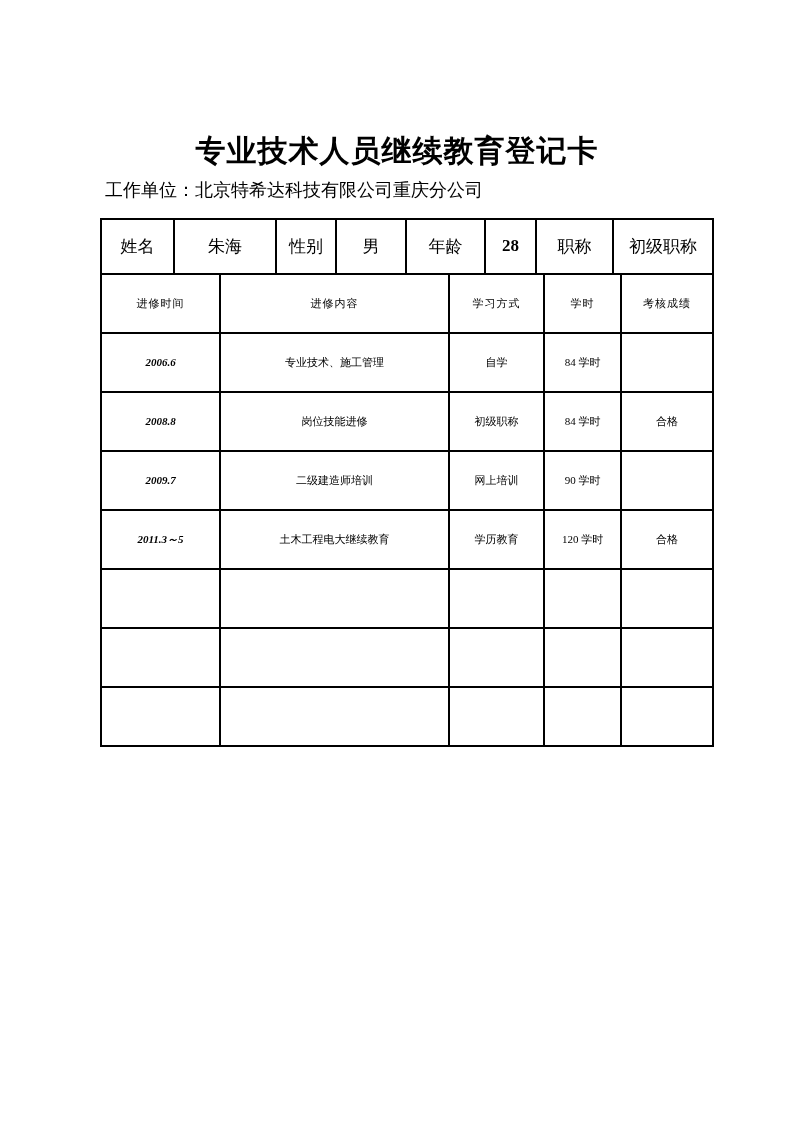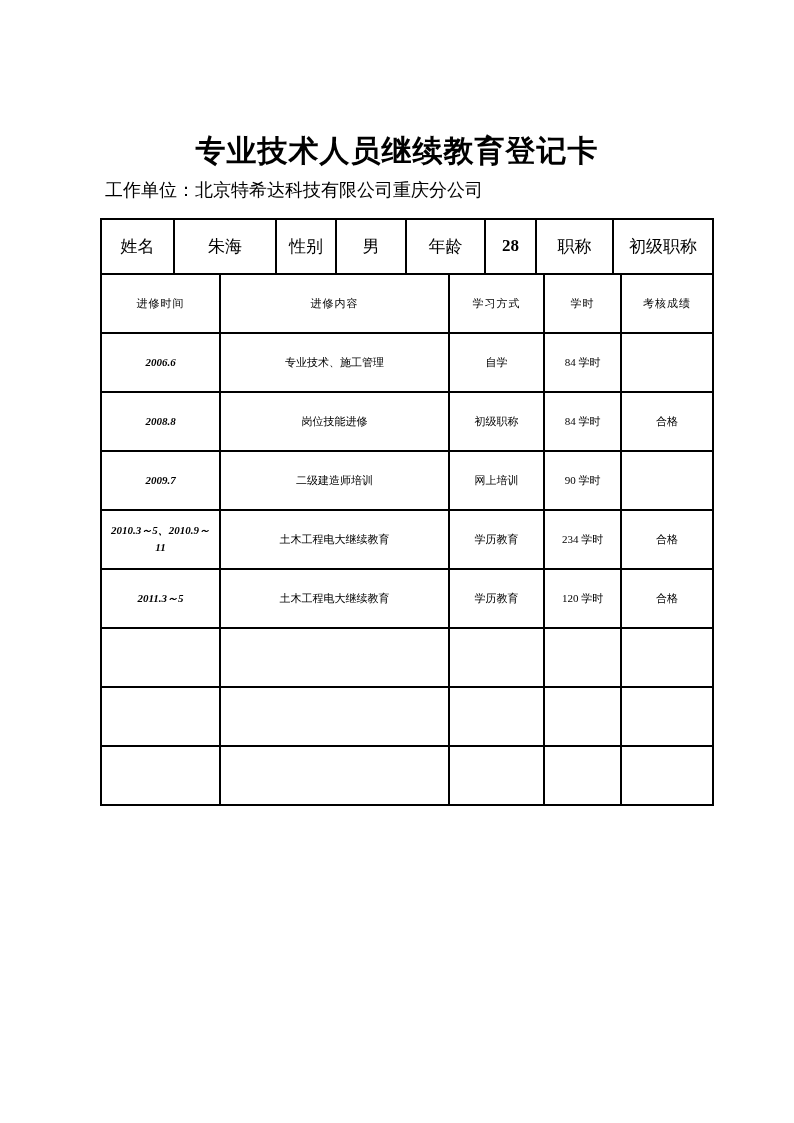"2010.3～5、2010.9～11" tr { html: <tr> <td>2010.3～5、2010.9～11</td> <td>土木工程电大继续教育</td> <td>学历教育</td> <td>234 学时</td> <td>合格</td> </tr> -> none }
